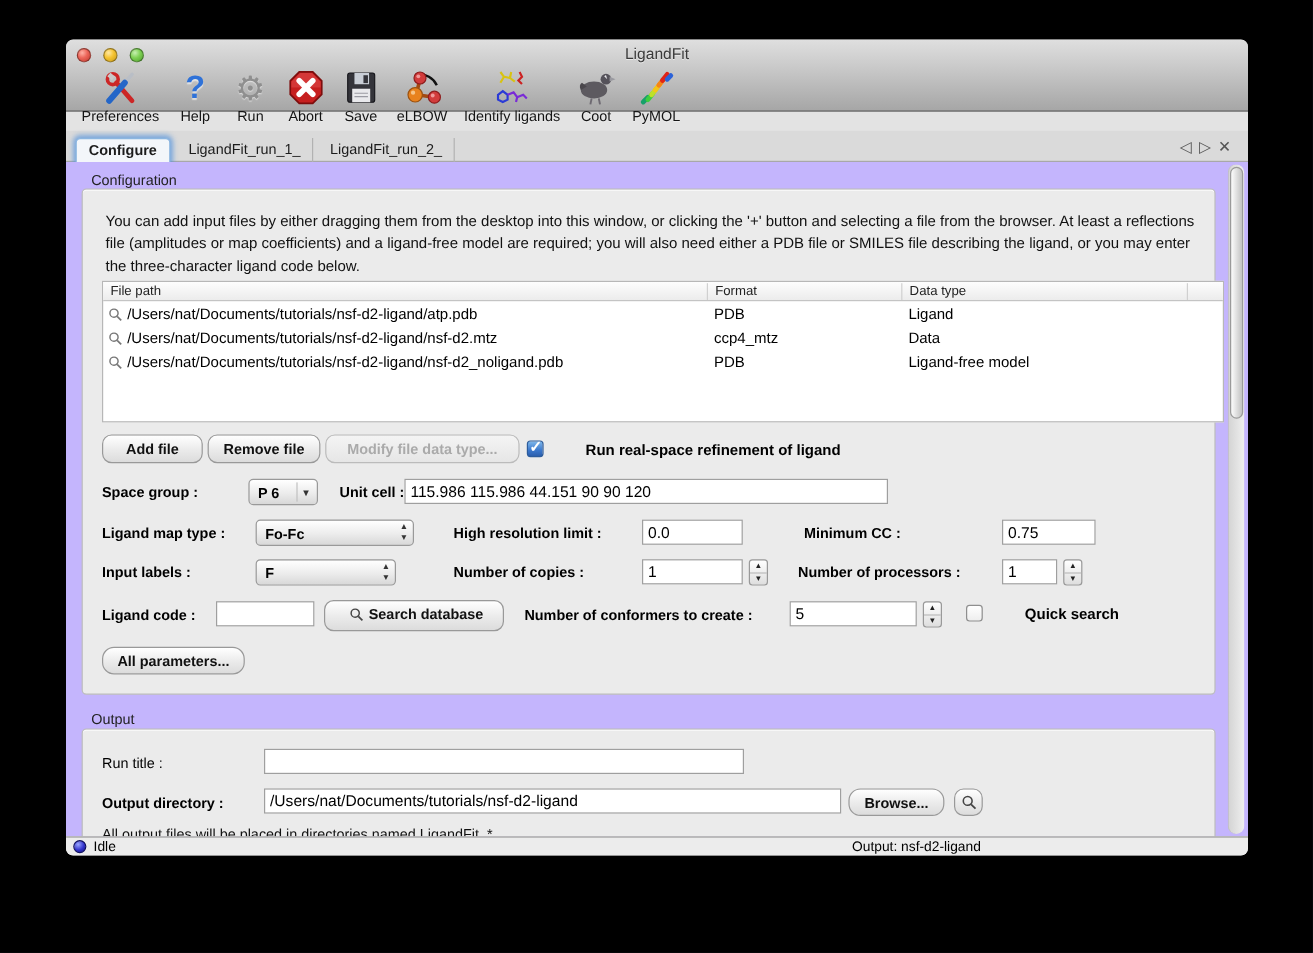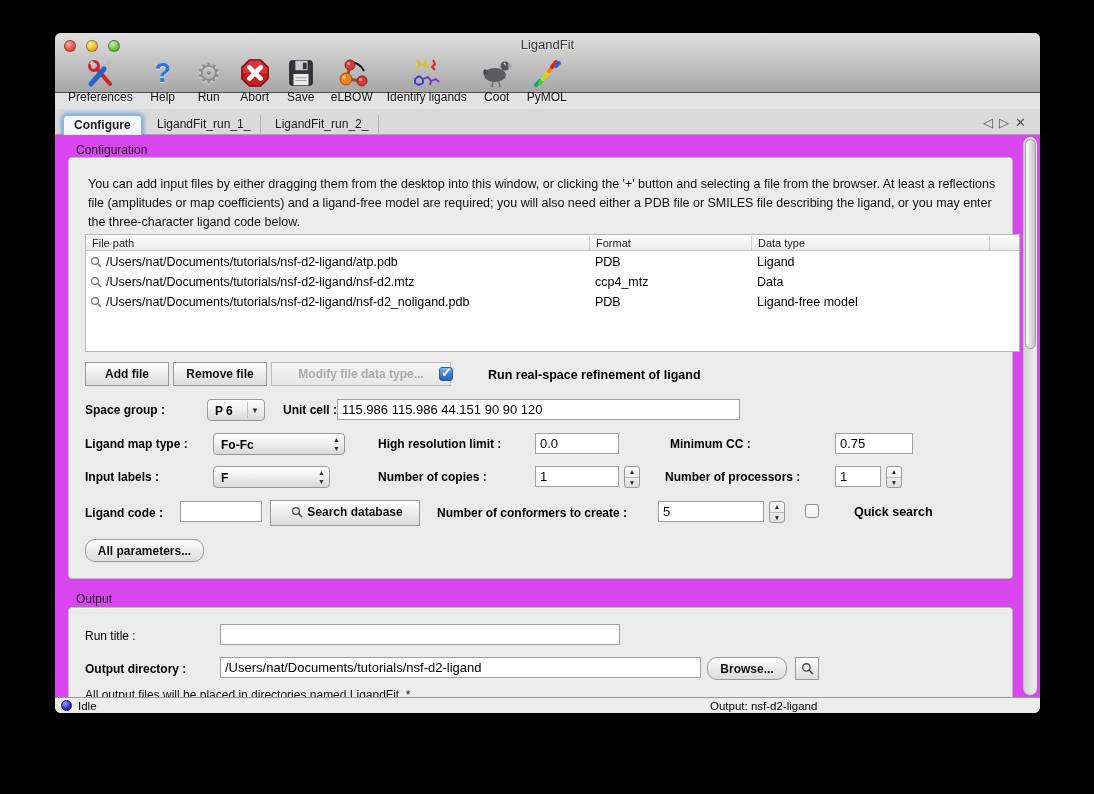"Configuration" .content { background: #d946ef -> #c4b5fd }
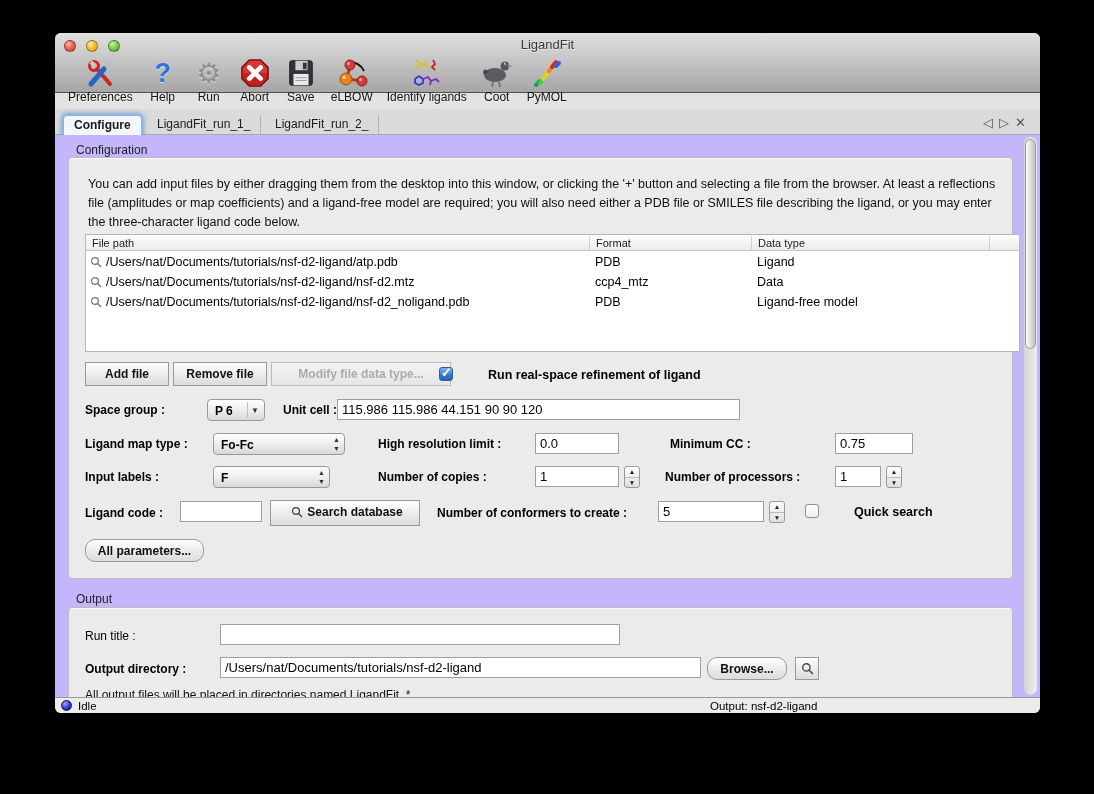"Add file" .btn { border-radius: 0 -> 8px }
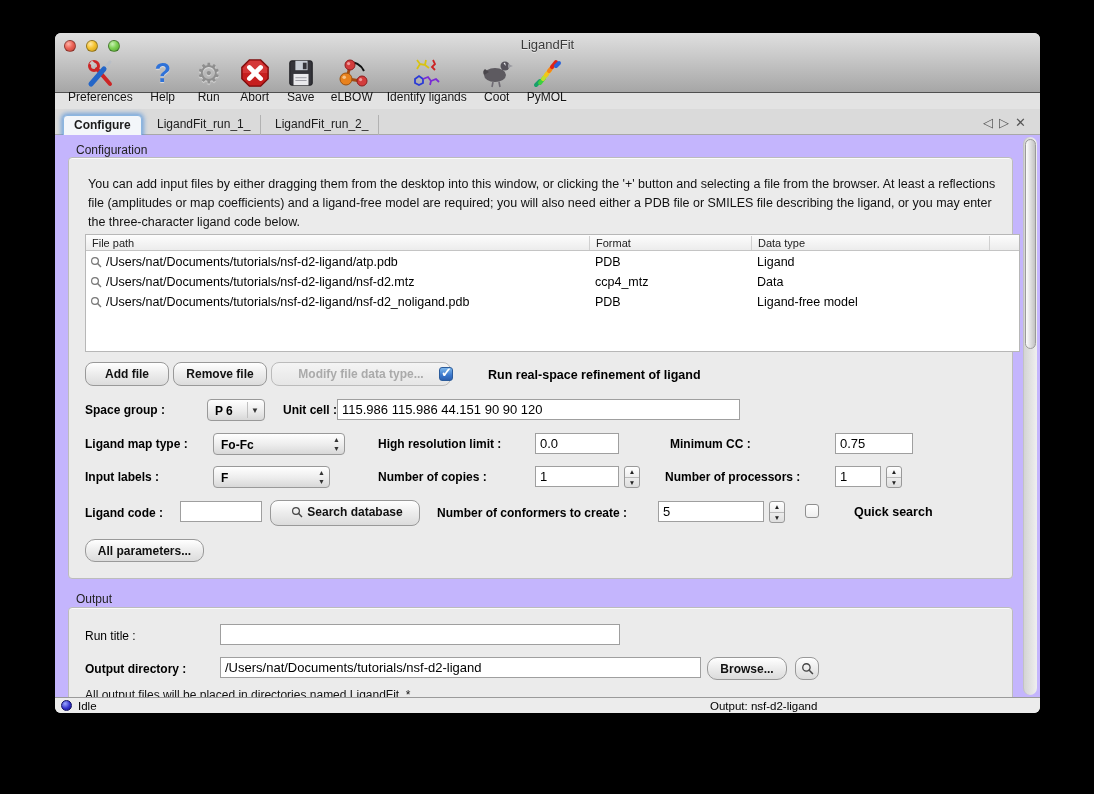"Modify file data type..." button.btn { width: 180px -> 162px }
